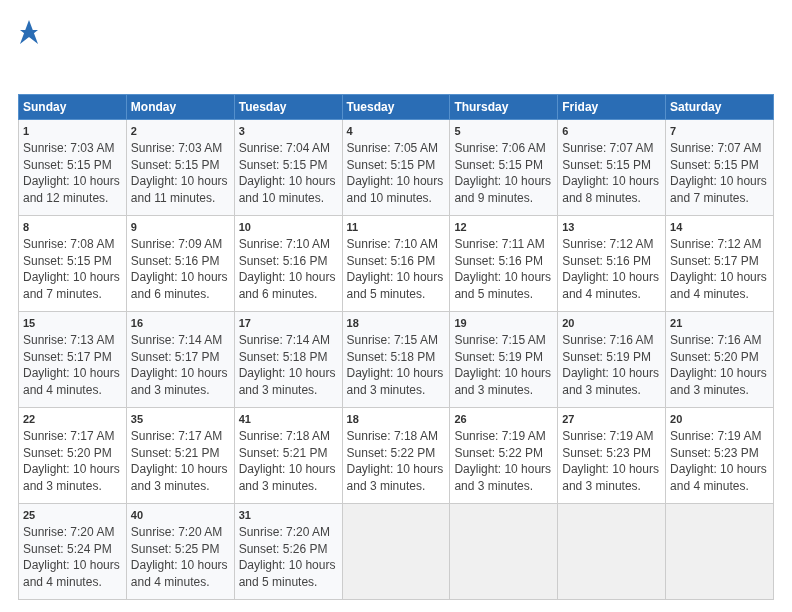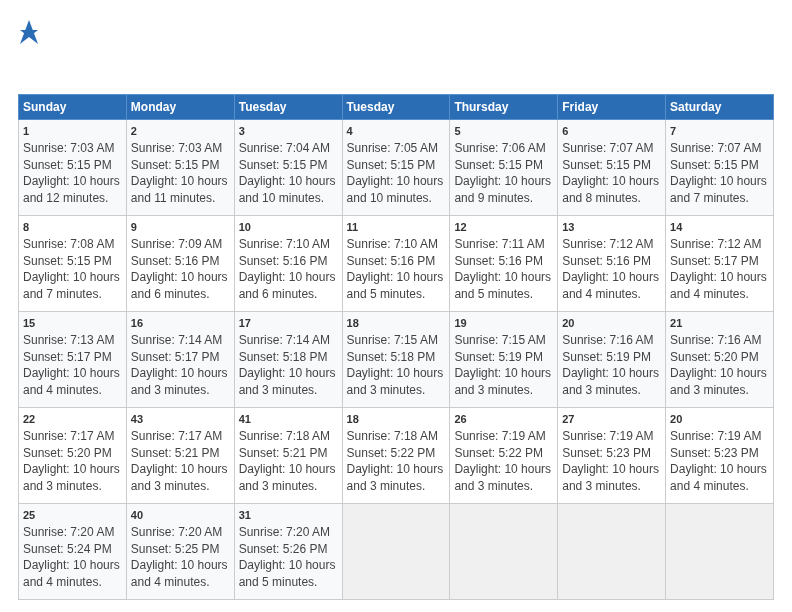"43" span.day-num { text: 43 -> 35 }
